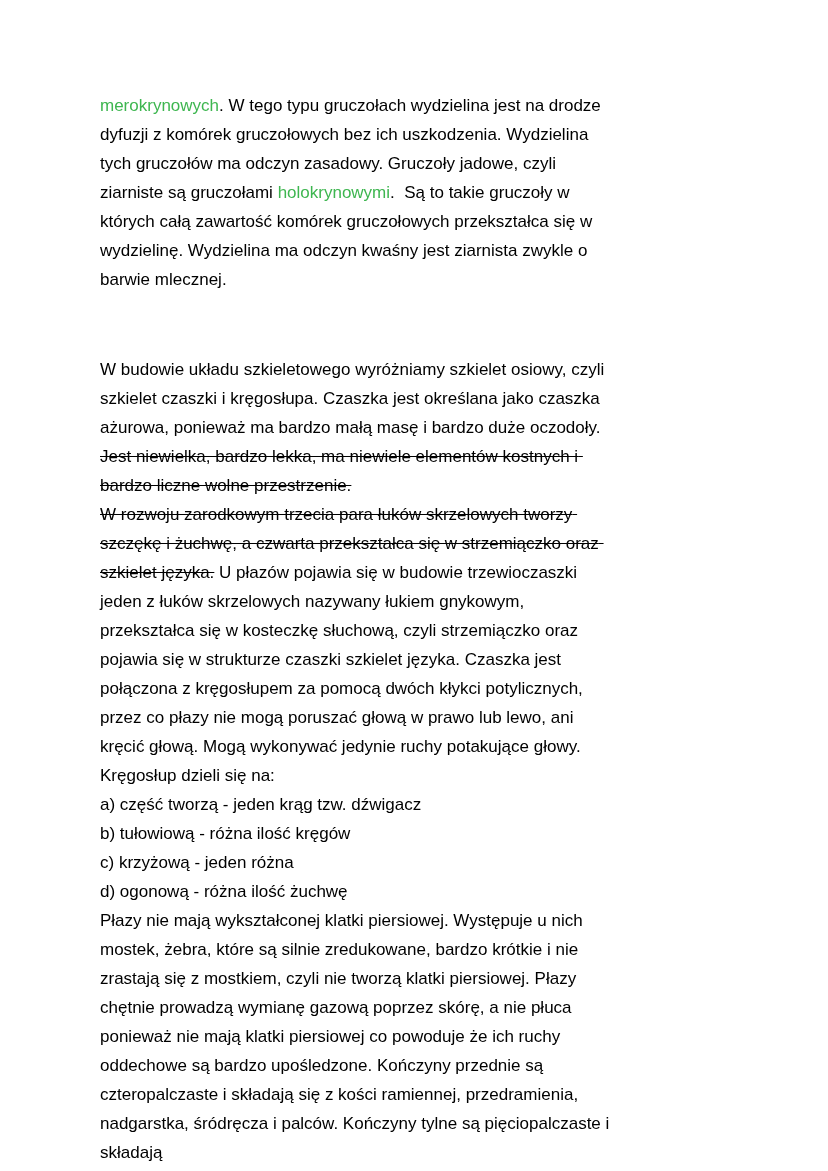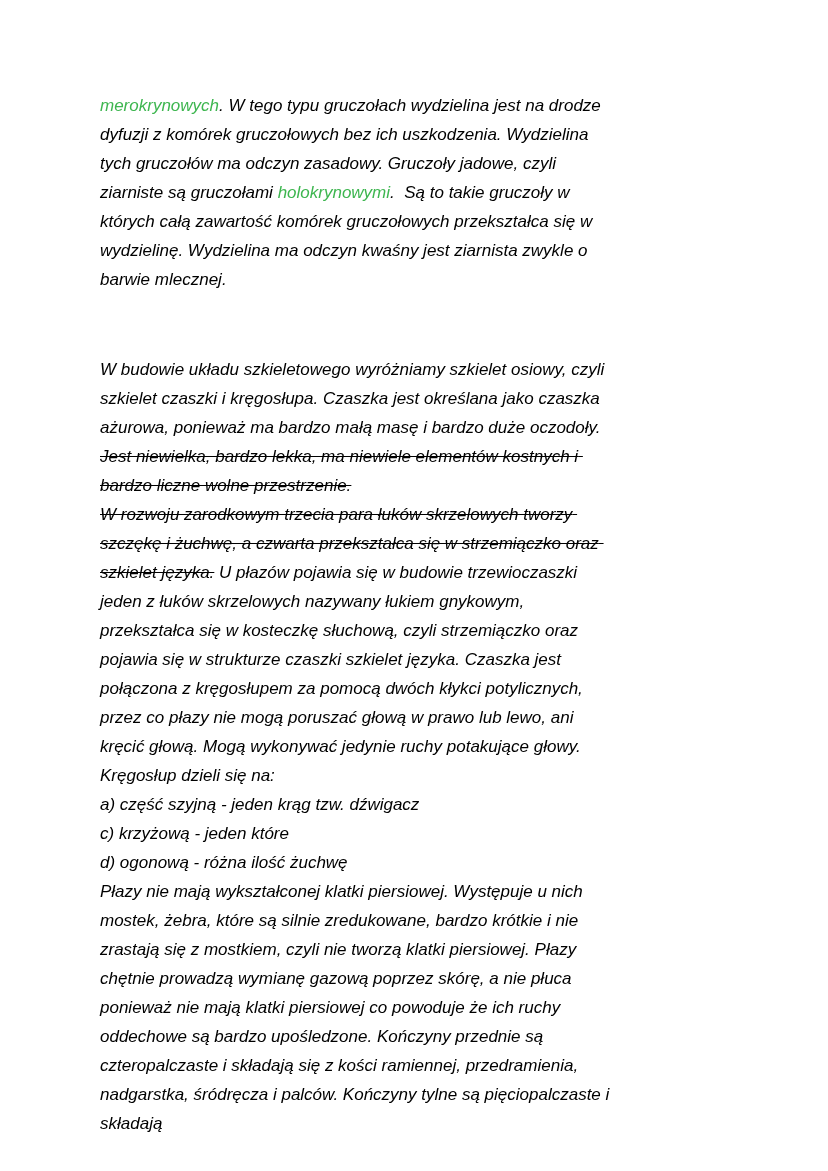"merokrynowych. W tego typu gruczołach" .page { font-style: italic -> none }
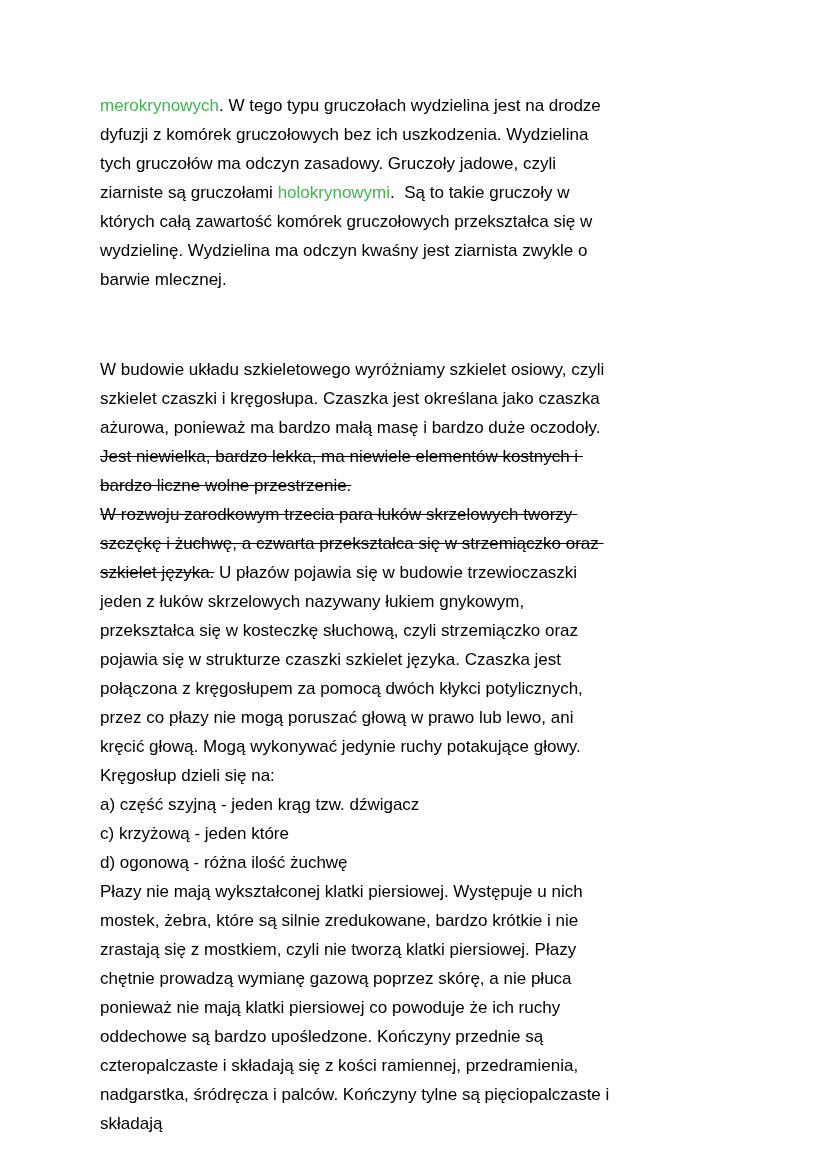"a) część szyjną - jeden" span.run { text: szyjną -> tworzą }
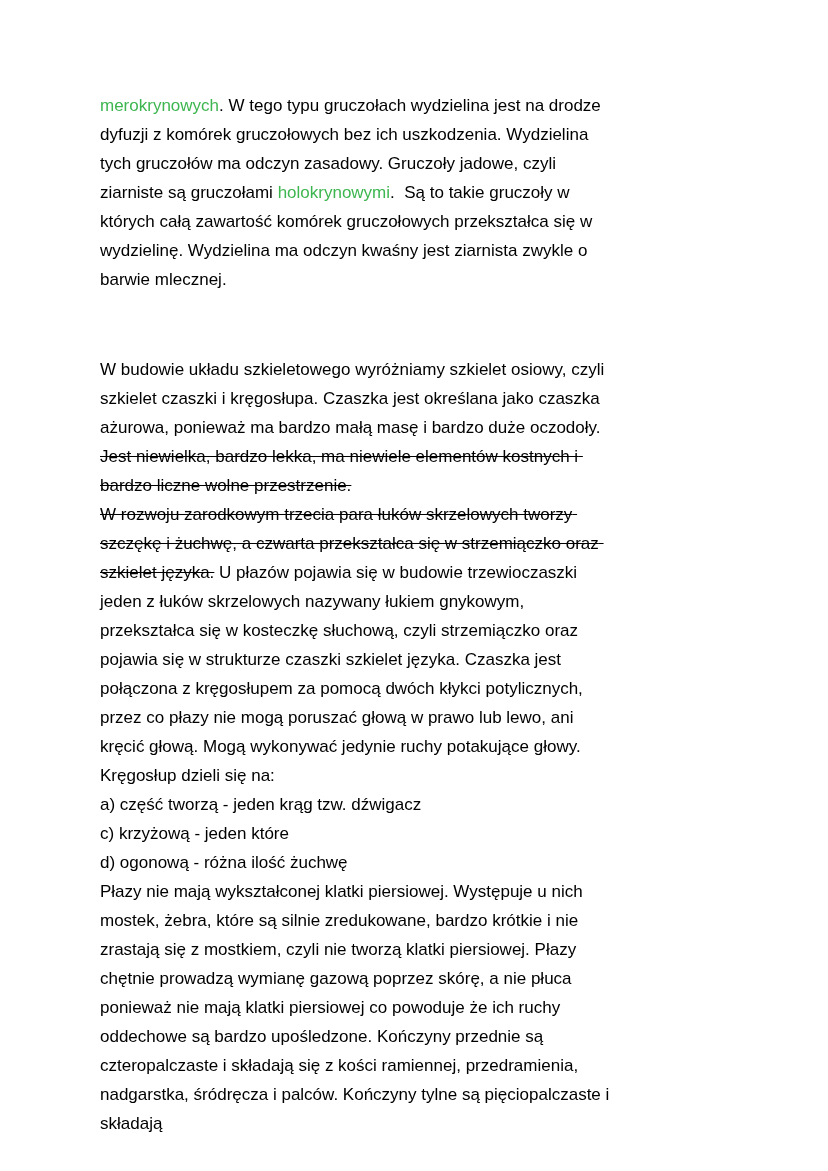"b) tułowiową - różna ilość" p.para { html: none -> <p><span>b) tułowiową - różna ilość kręgów</span></p> }
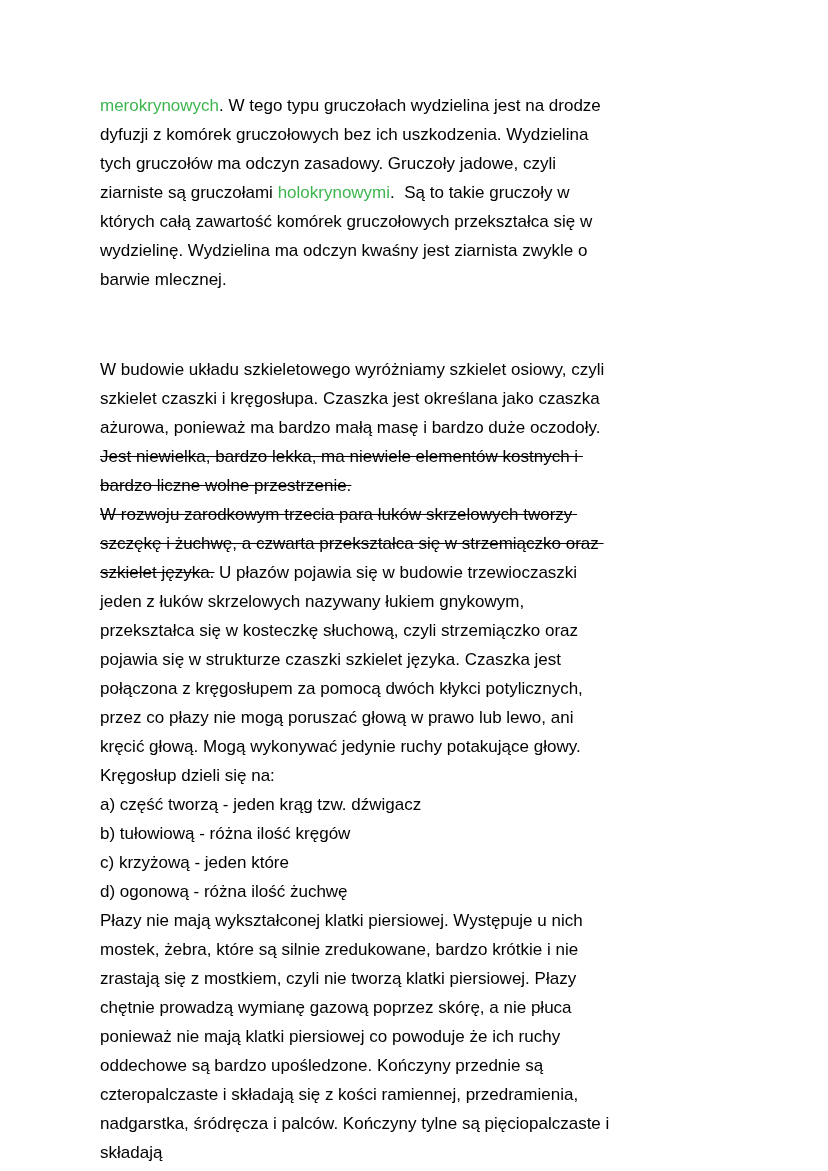"c) krzyżową - jeden które" span.run { text: które -> różna }
